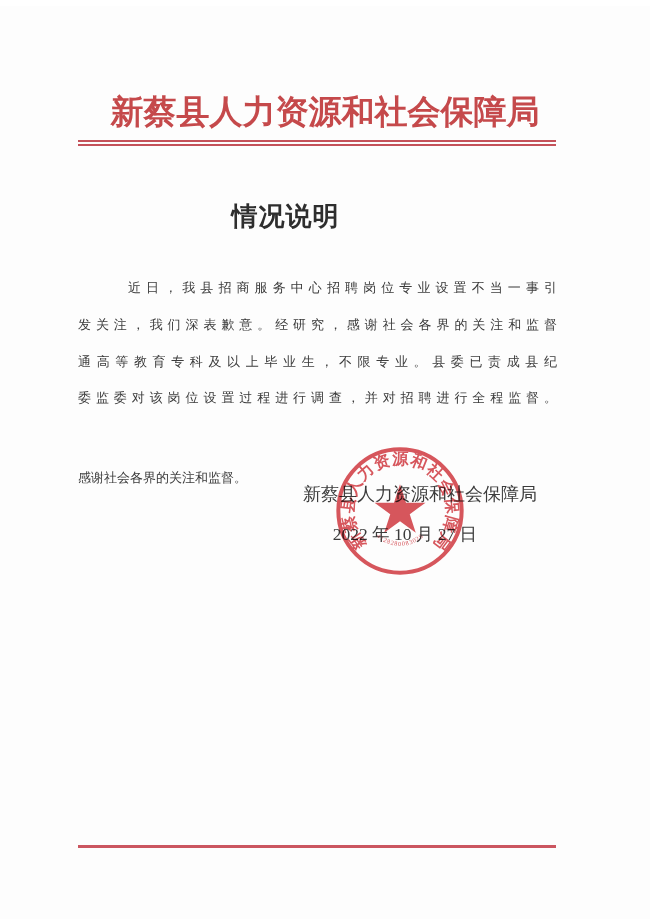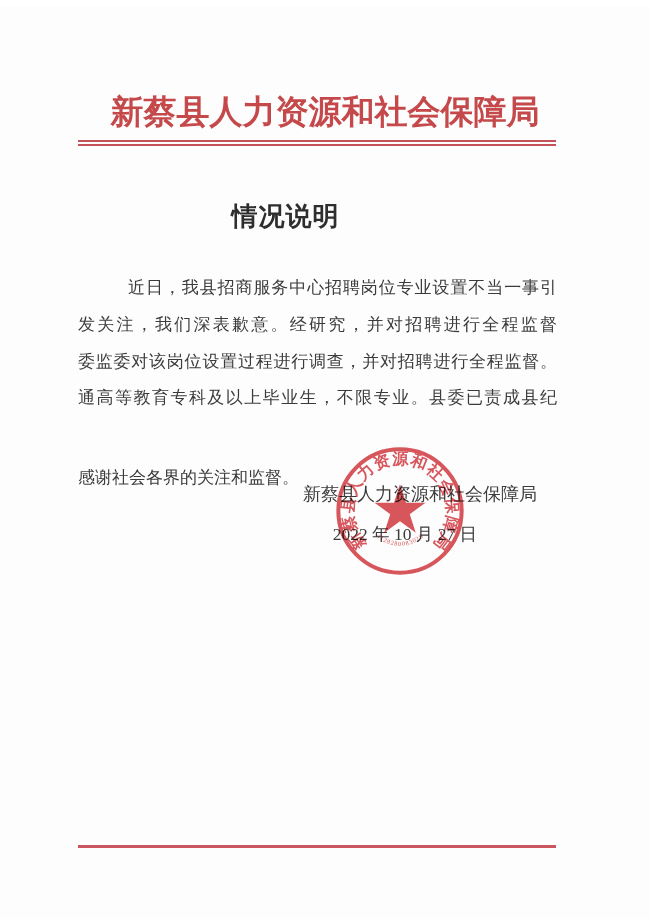"近日，我县招商服务中心招聘岗位专业设置不当一事引" .body-block { font-size: 17px -> 13px }
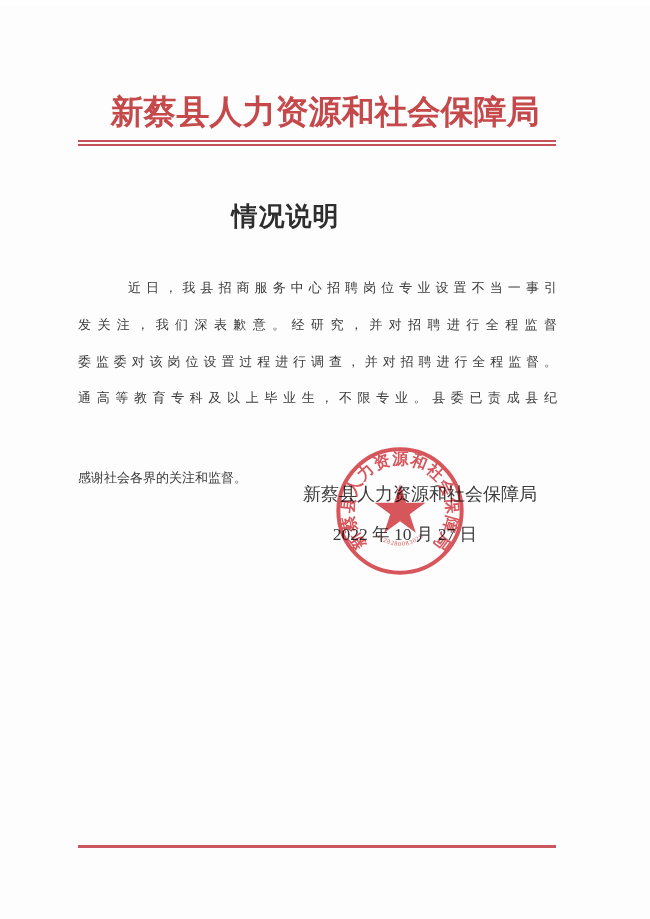"发关注，我们深表歉意。经研究，并对招聘进行全程监督" div.body-line { text: 并对招聘进行全程 -> 感谢社会各界的关注和 }
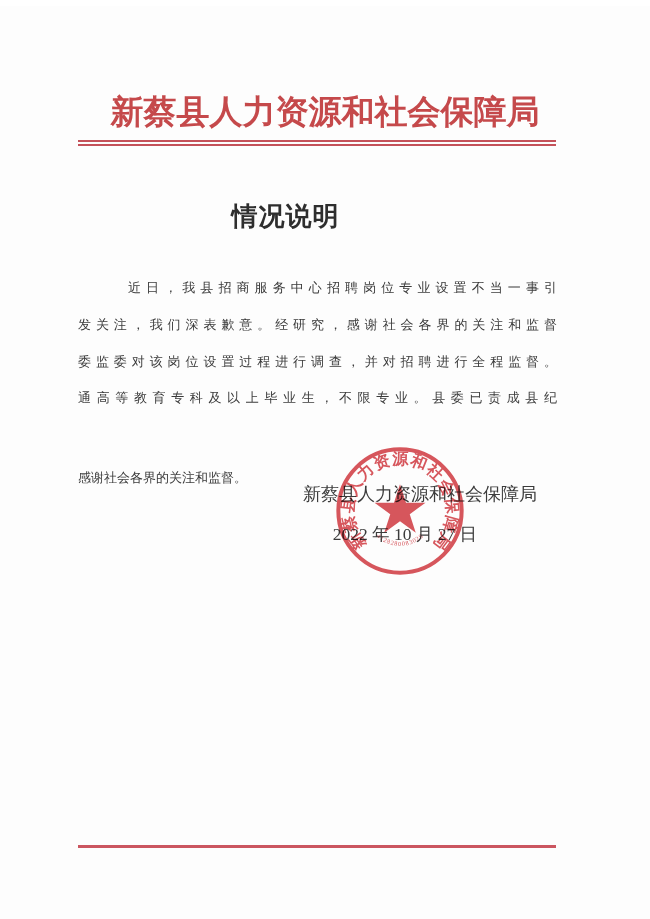"委监委对该岗位设置过程进行调查，并对招聘进行全程监督。" div.body-line { order: before "通高等教育专科及以上毕业生，不限专业。县委已责成县纪" -> after "通高等教育专科及以上毕业生，不限专业。县委已责成县纪" }
